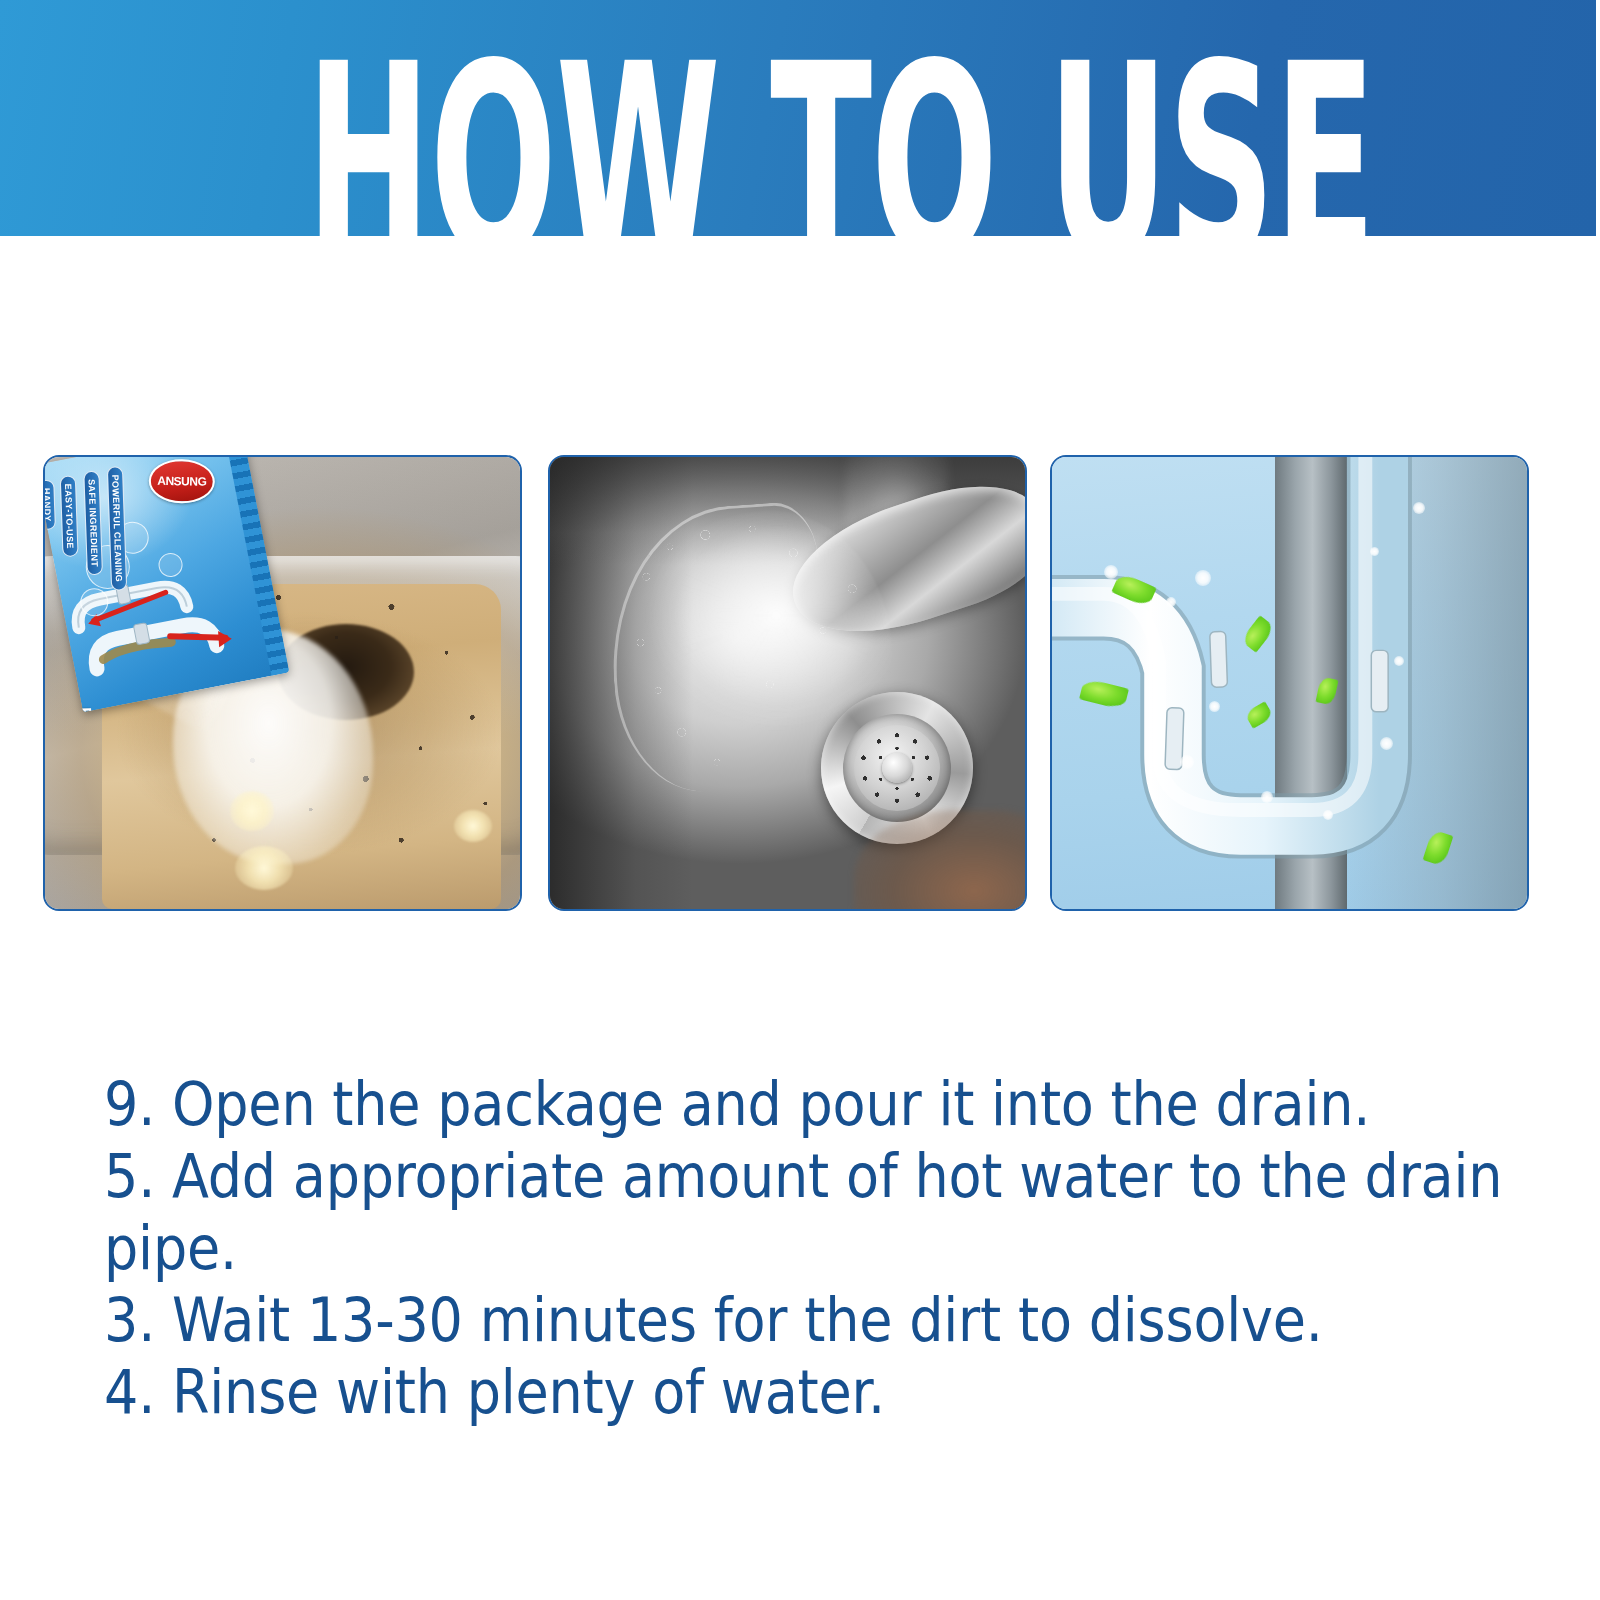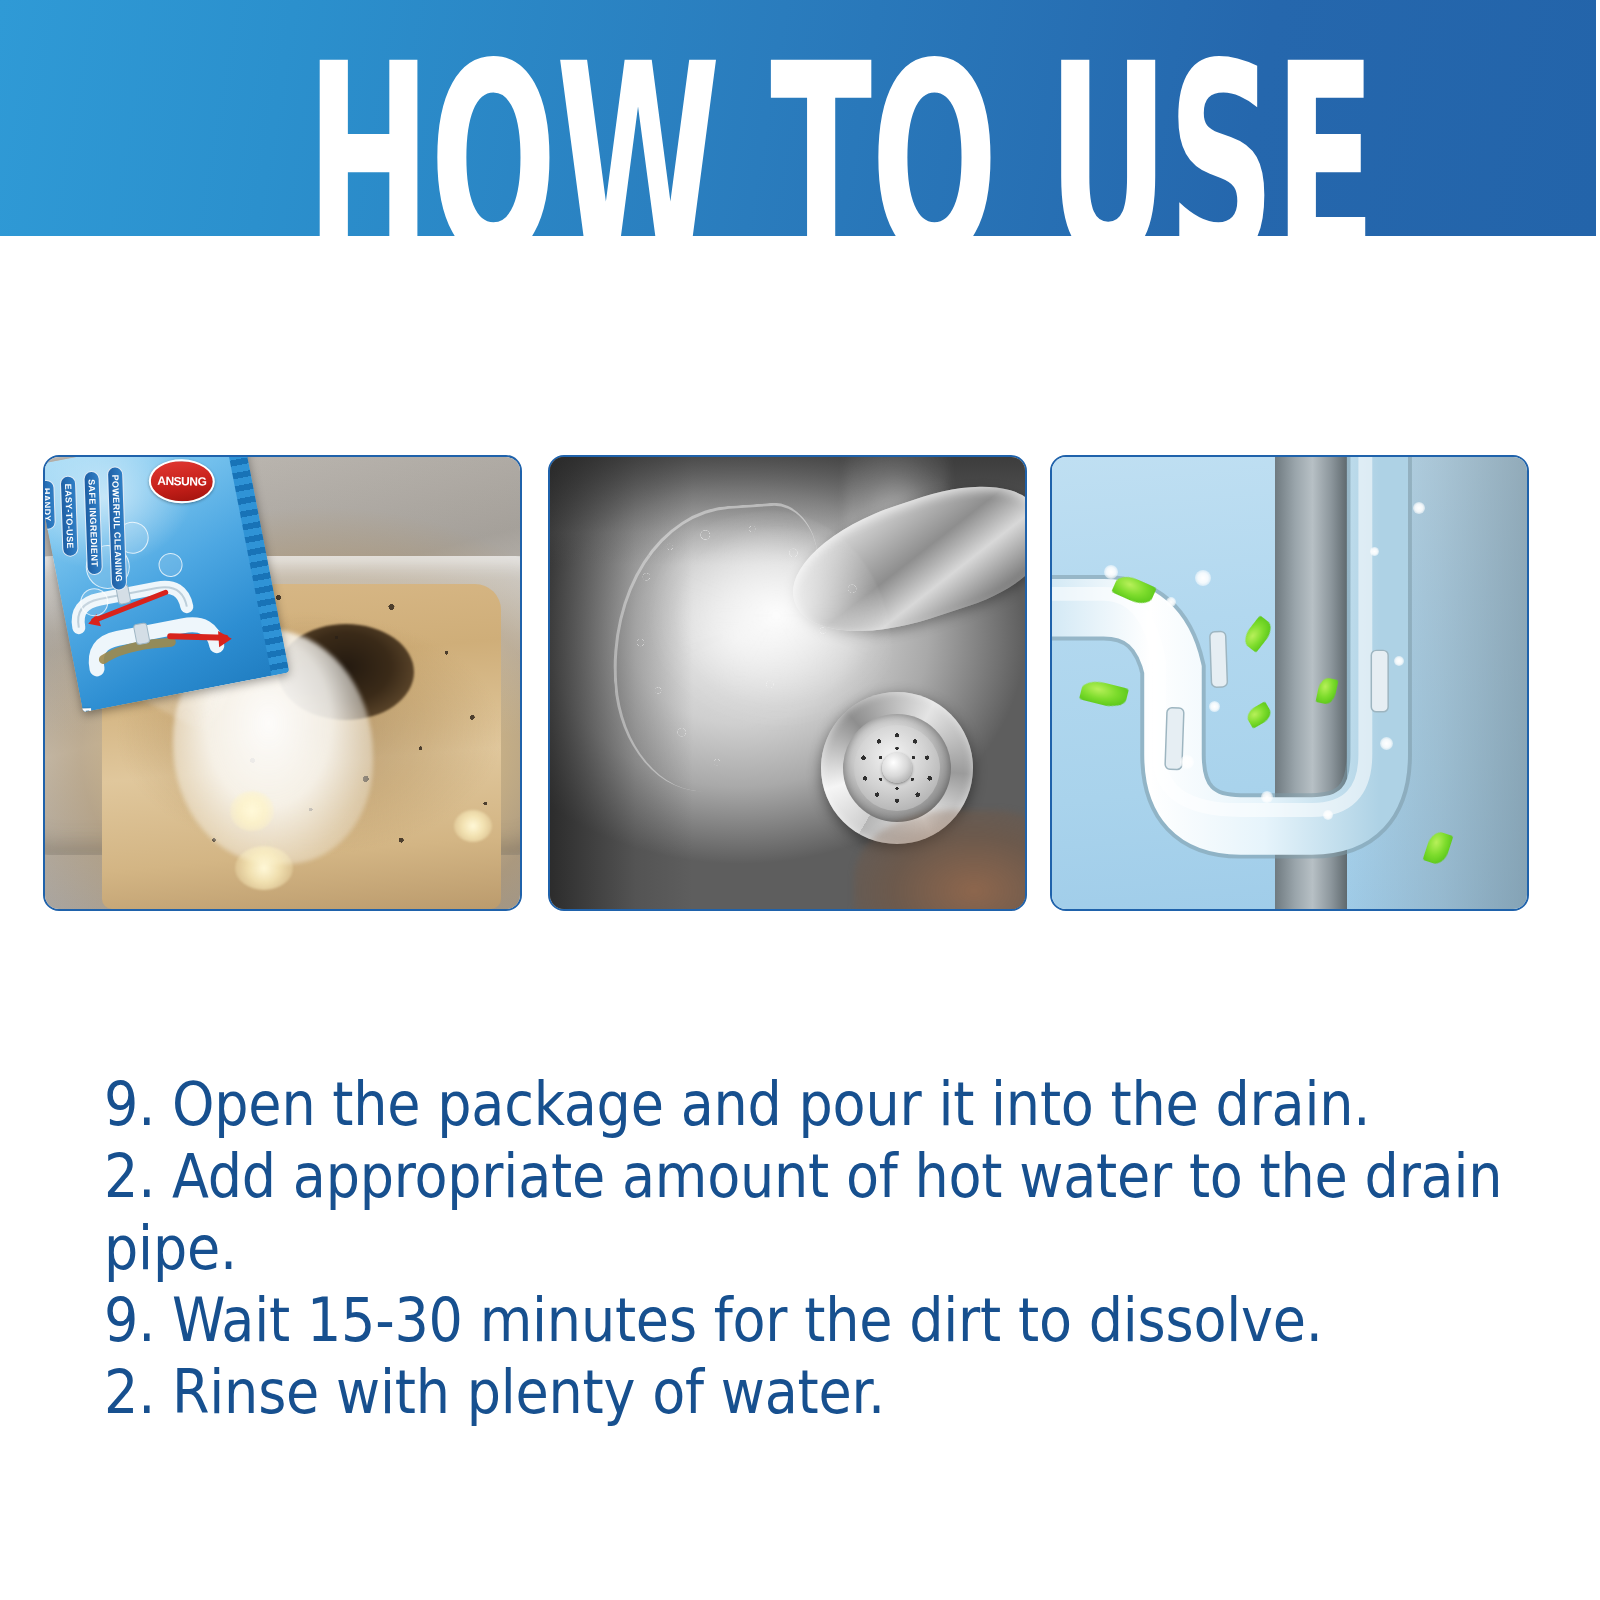"2. Add appropriate amount of" div.step-line { text: 2 -> 5 }
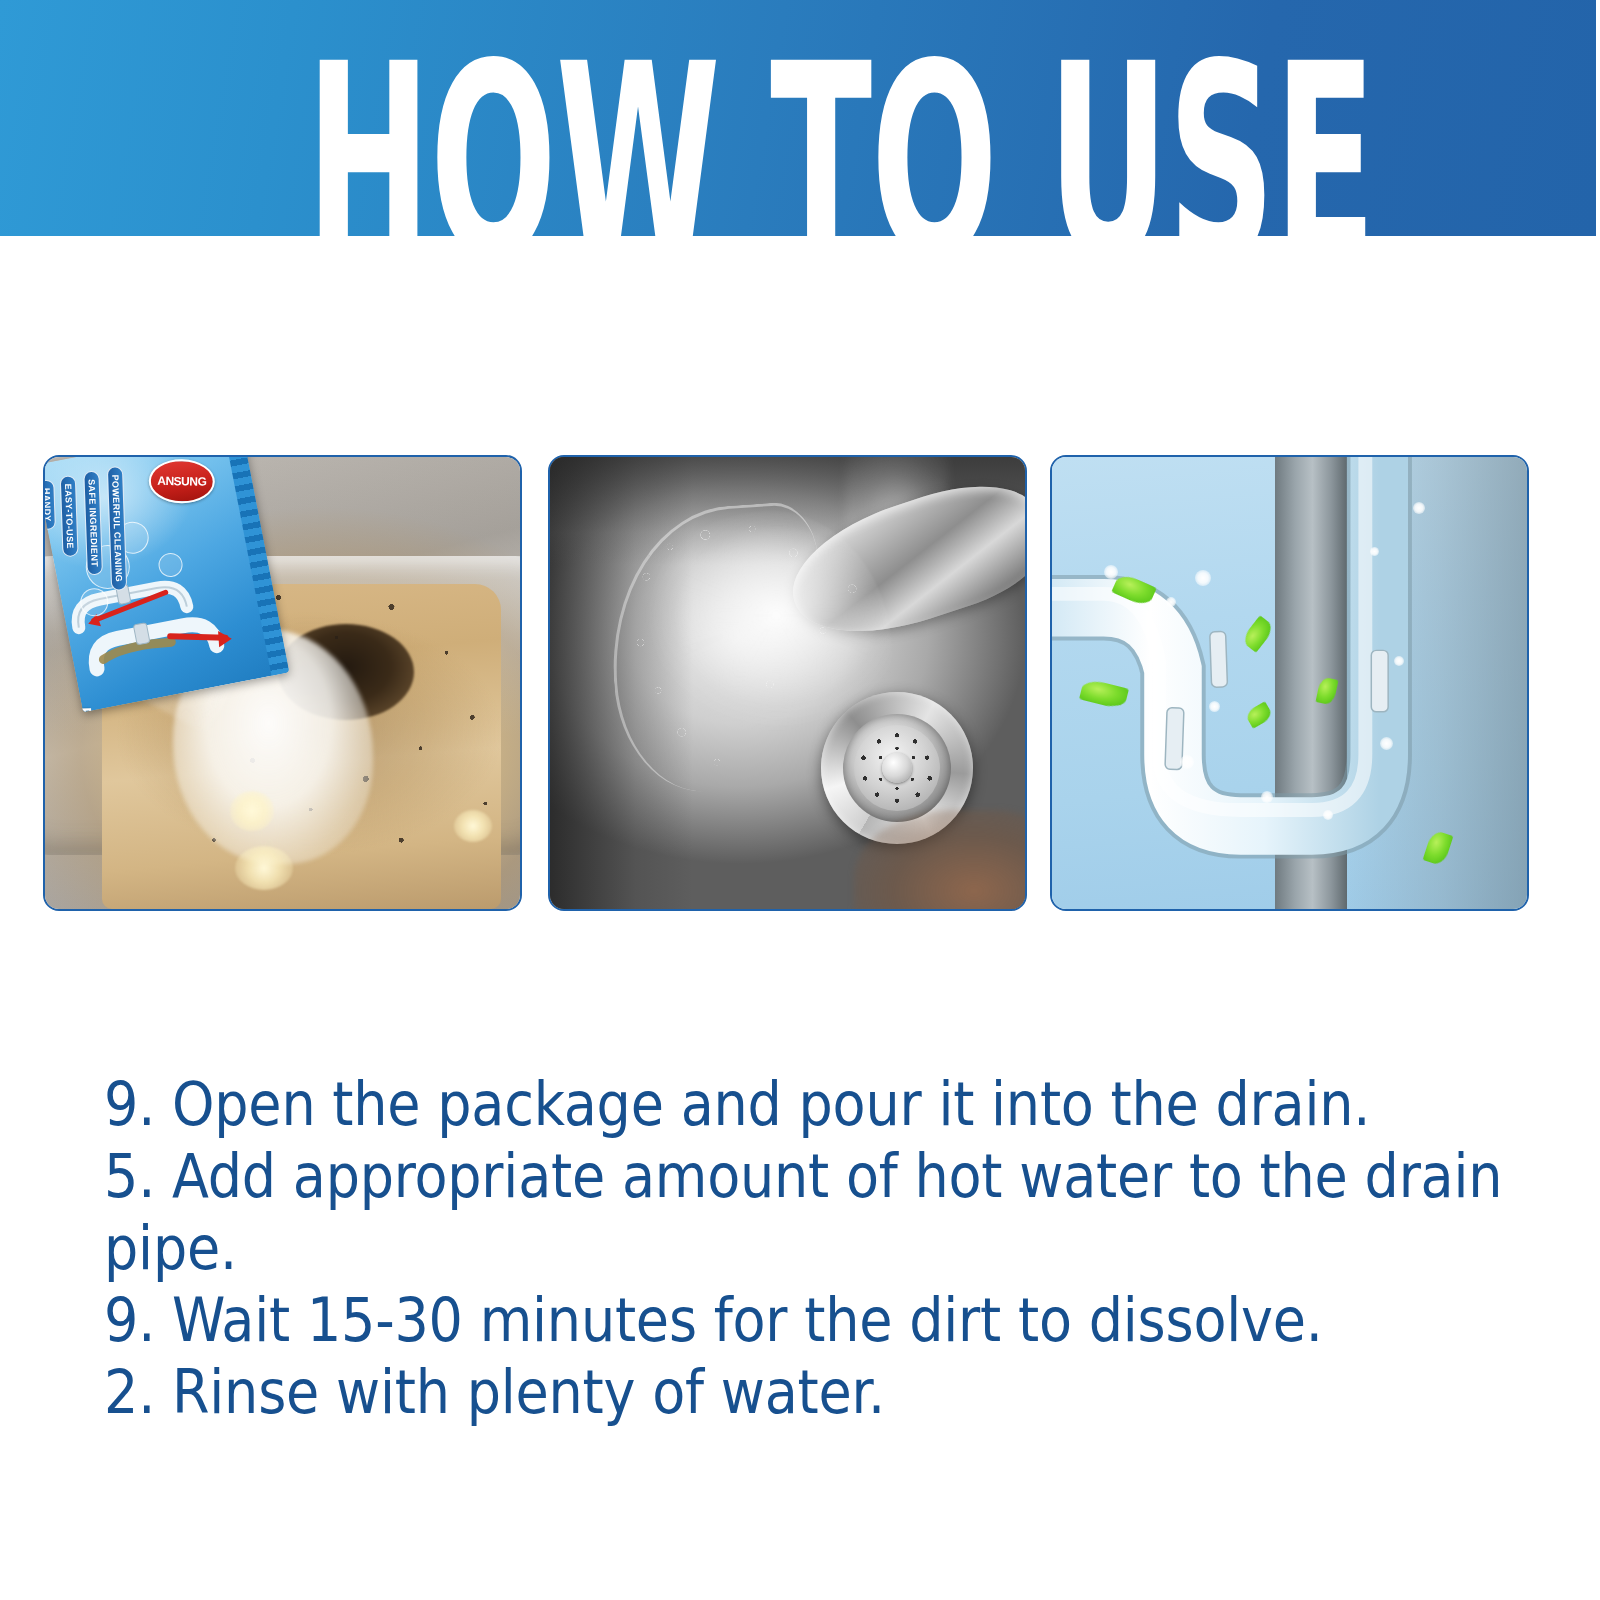"9. Wait 15-30 minutes for" div.step-line { text: 9. Wait 15-30 -> 3. Wait 13-30 }
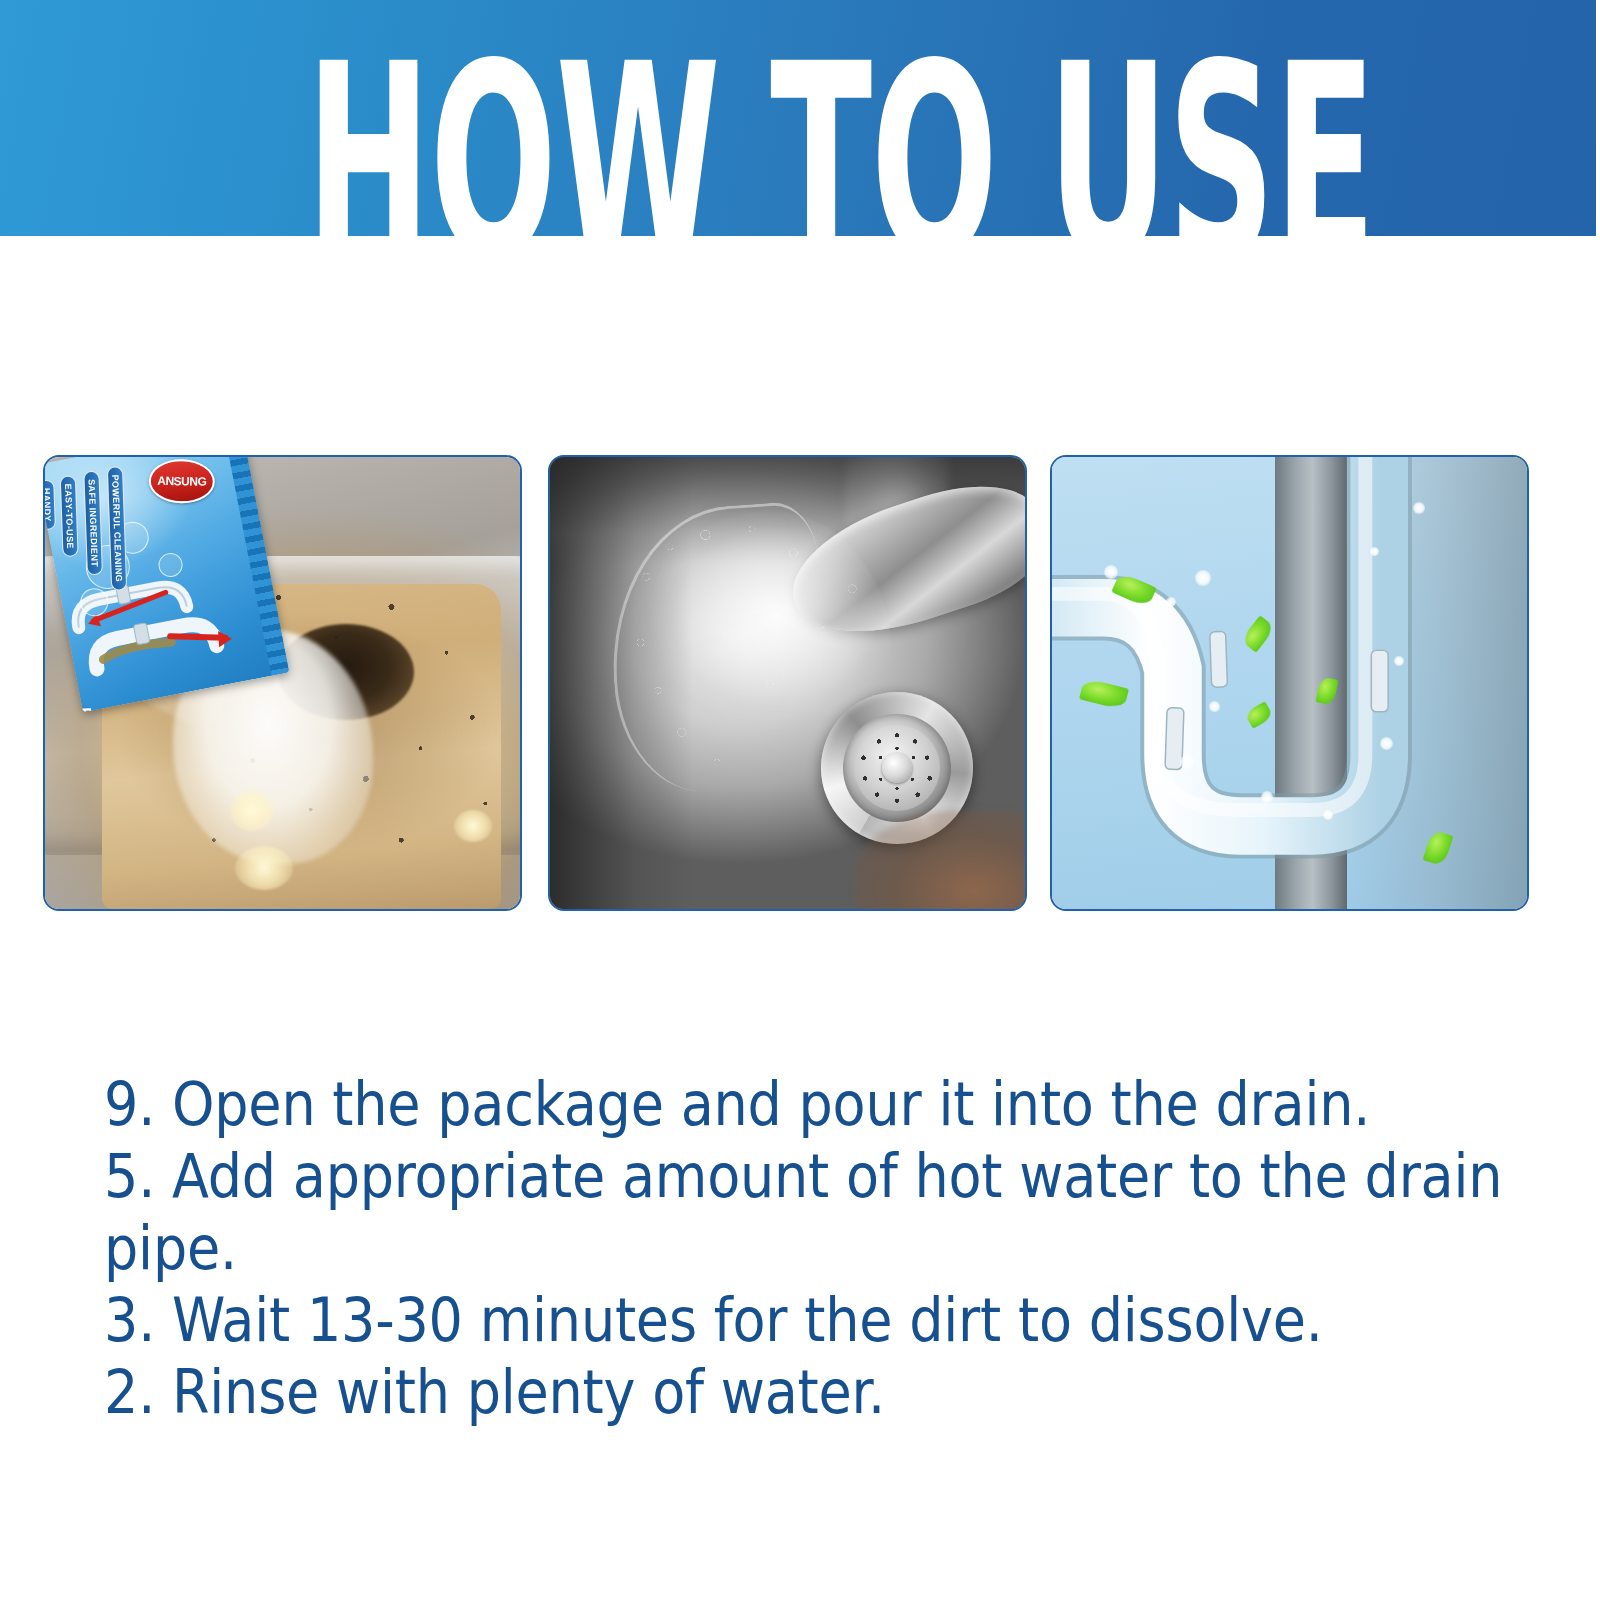"2. Rinse with plenty of" div.step-line { text: 2 -> 4 }
